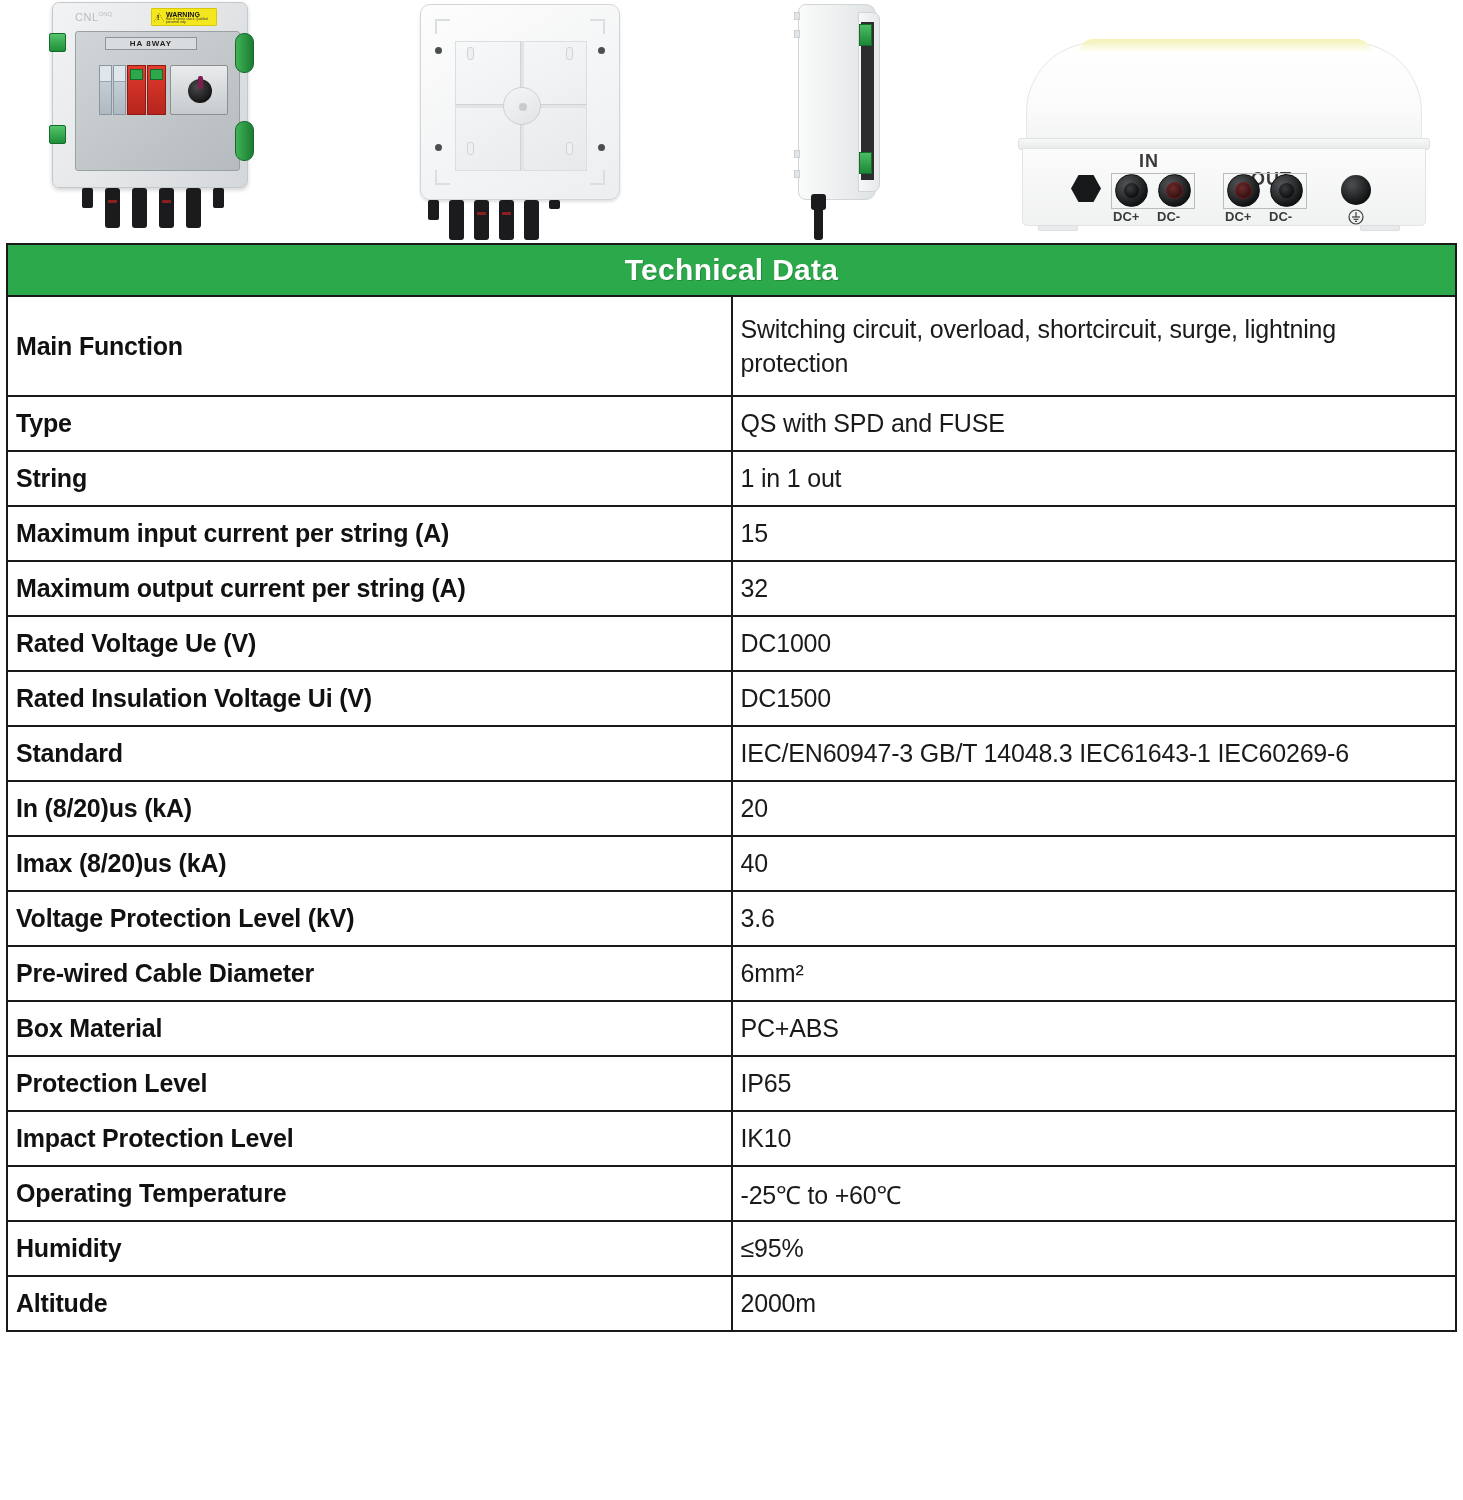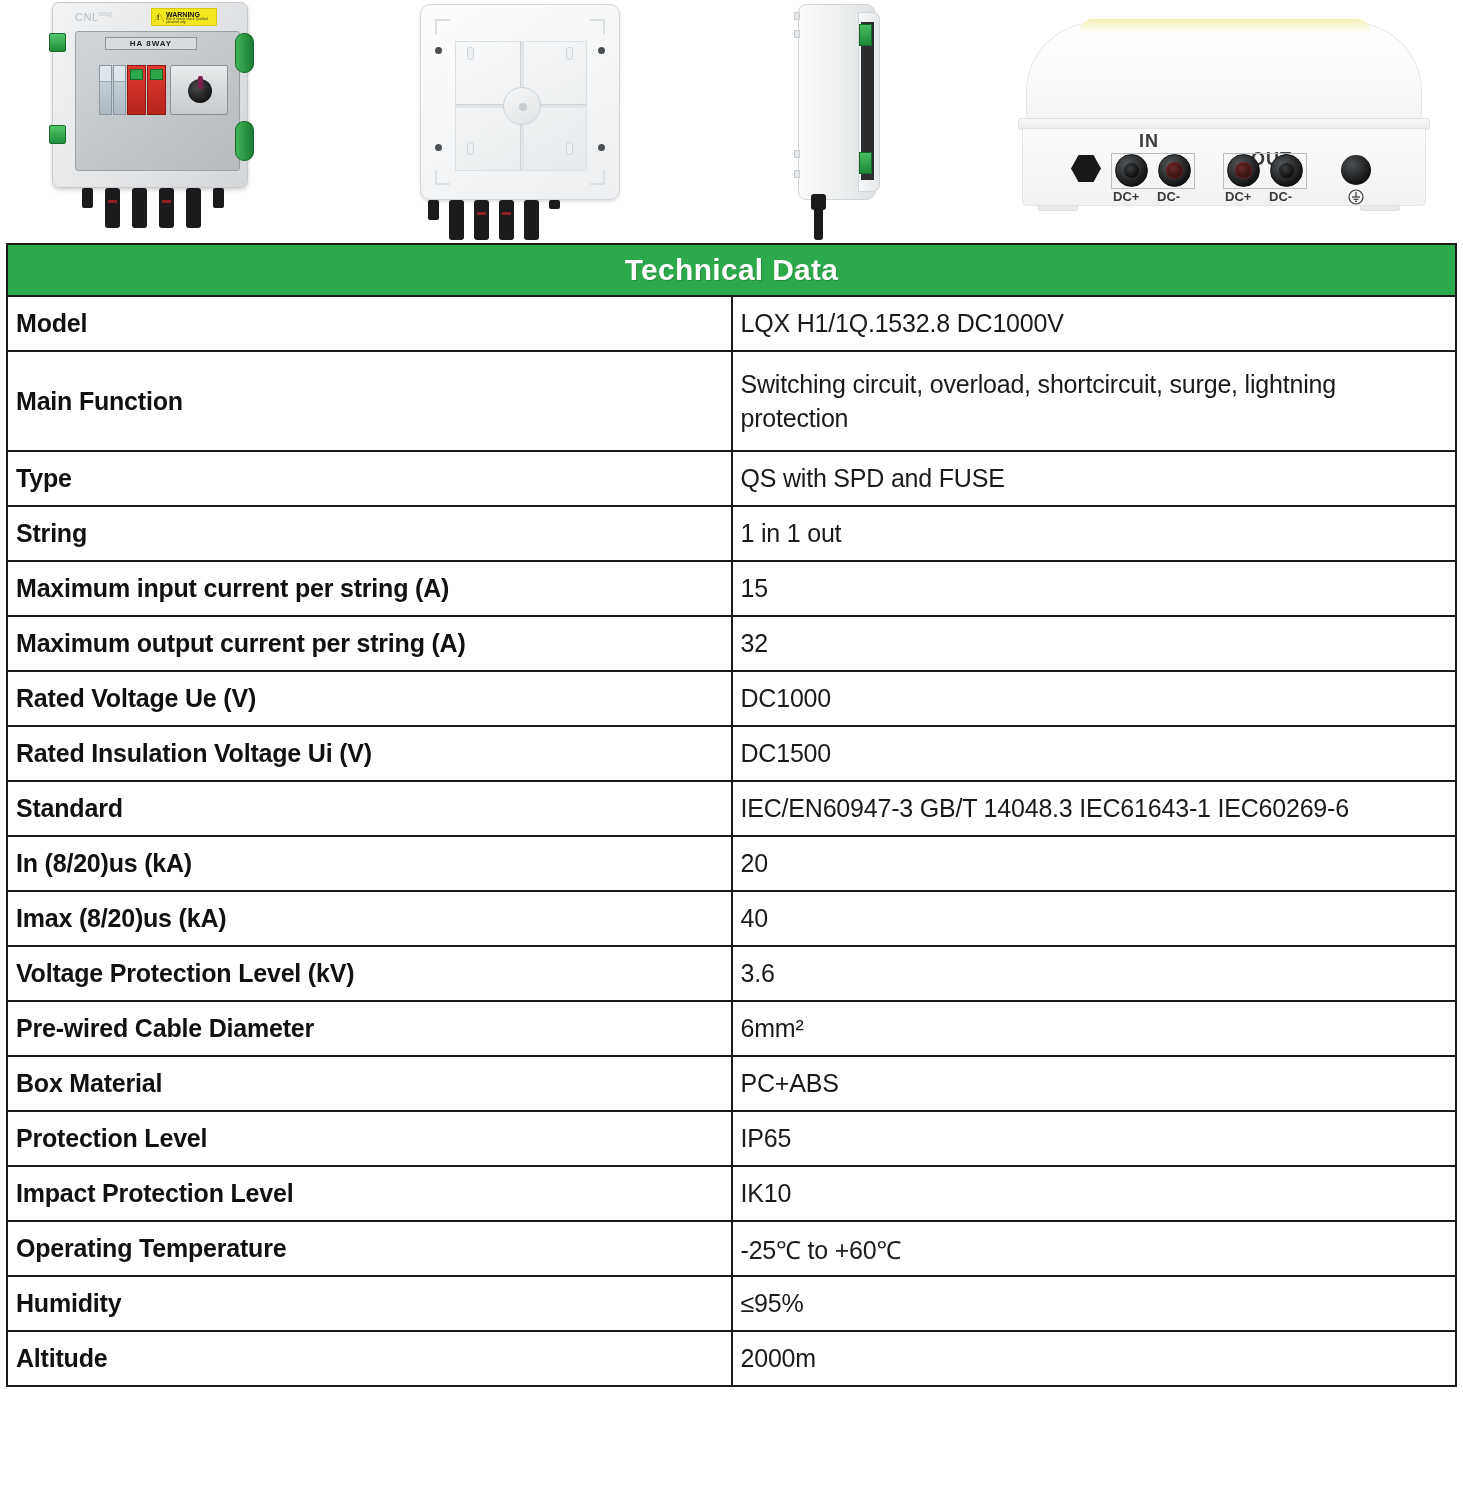"IN" .p4 { margin-top: none -> 20px }
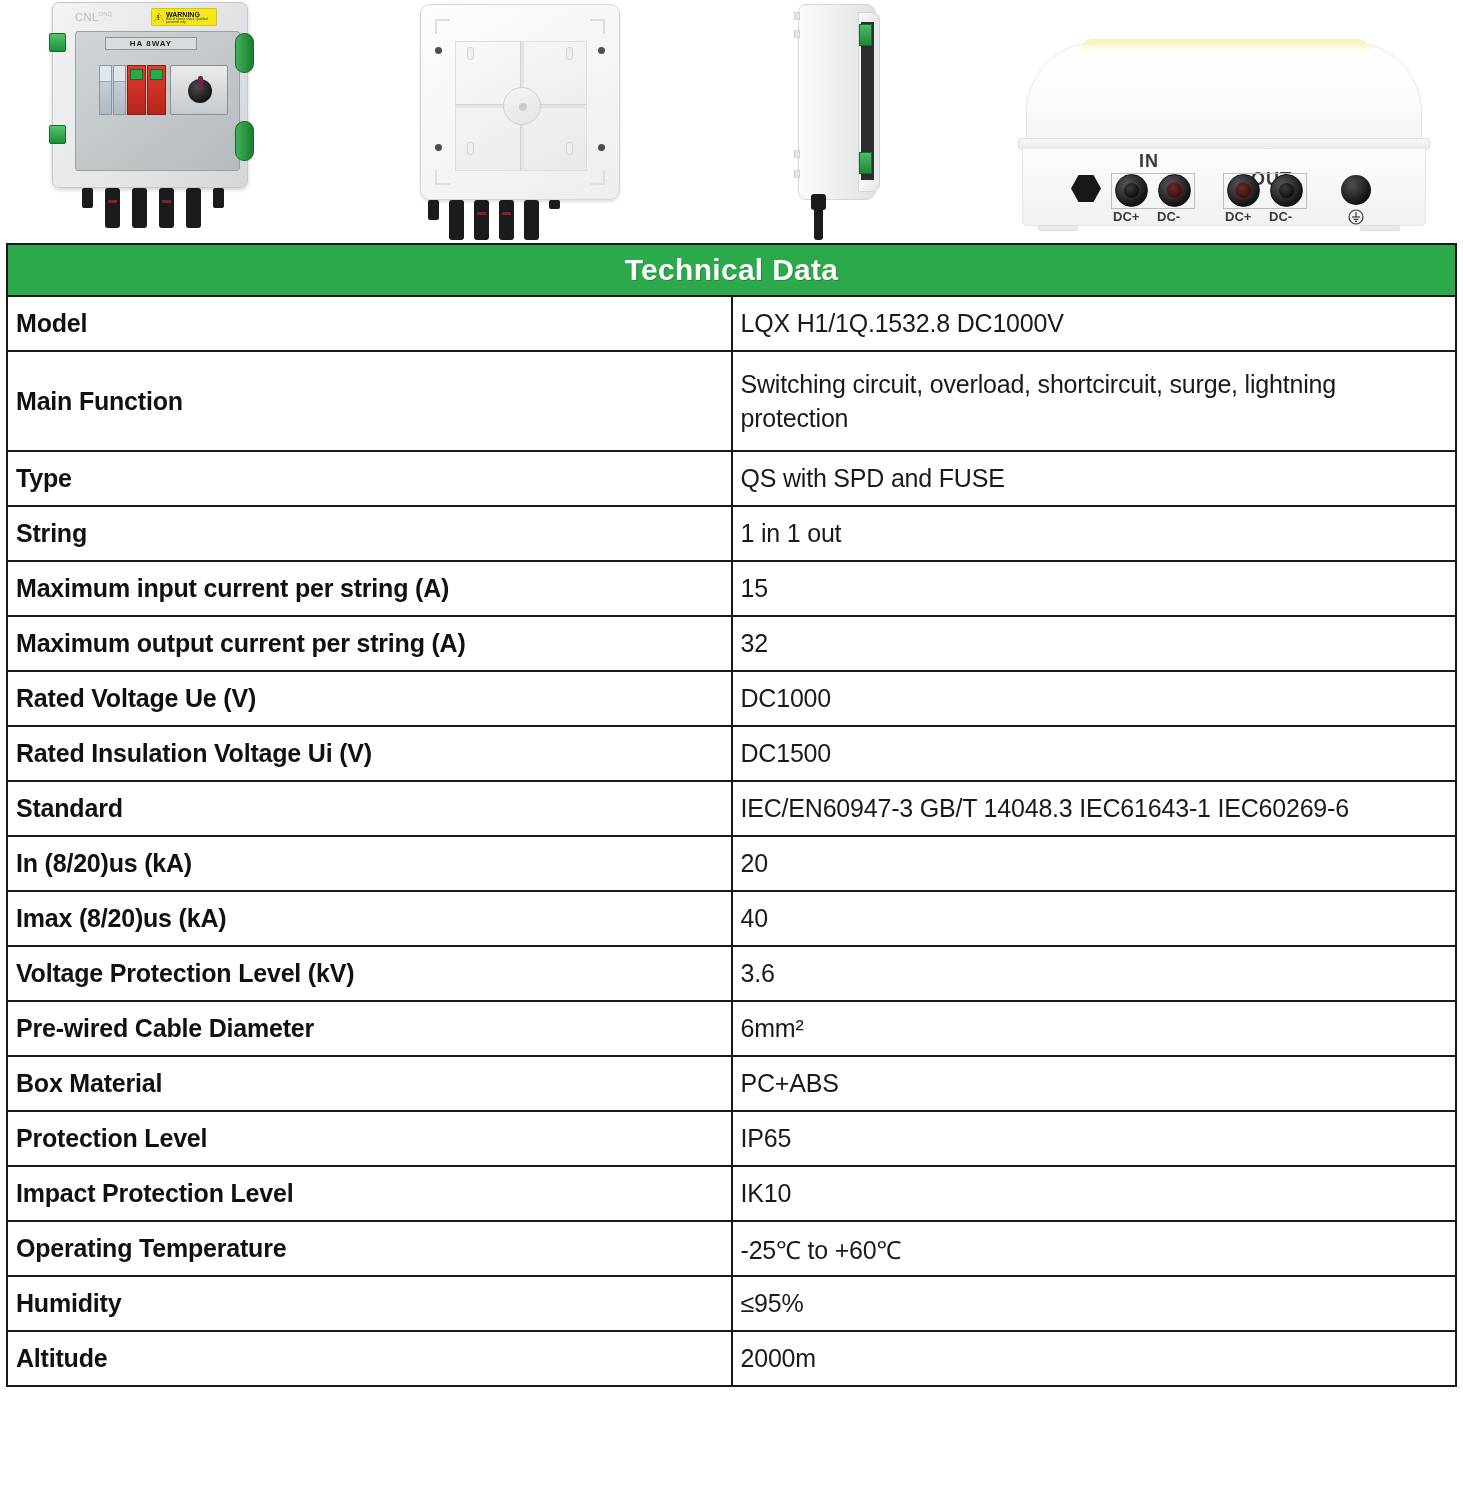"Model" tr { html: <tr> <td>Model</td> <td>LQX H1/1Q.1532.8 DC1000V</td> </tr> -> none }
